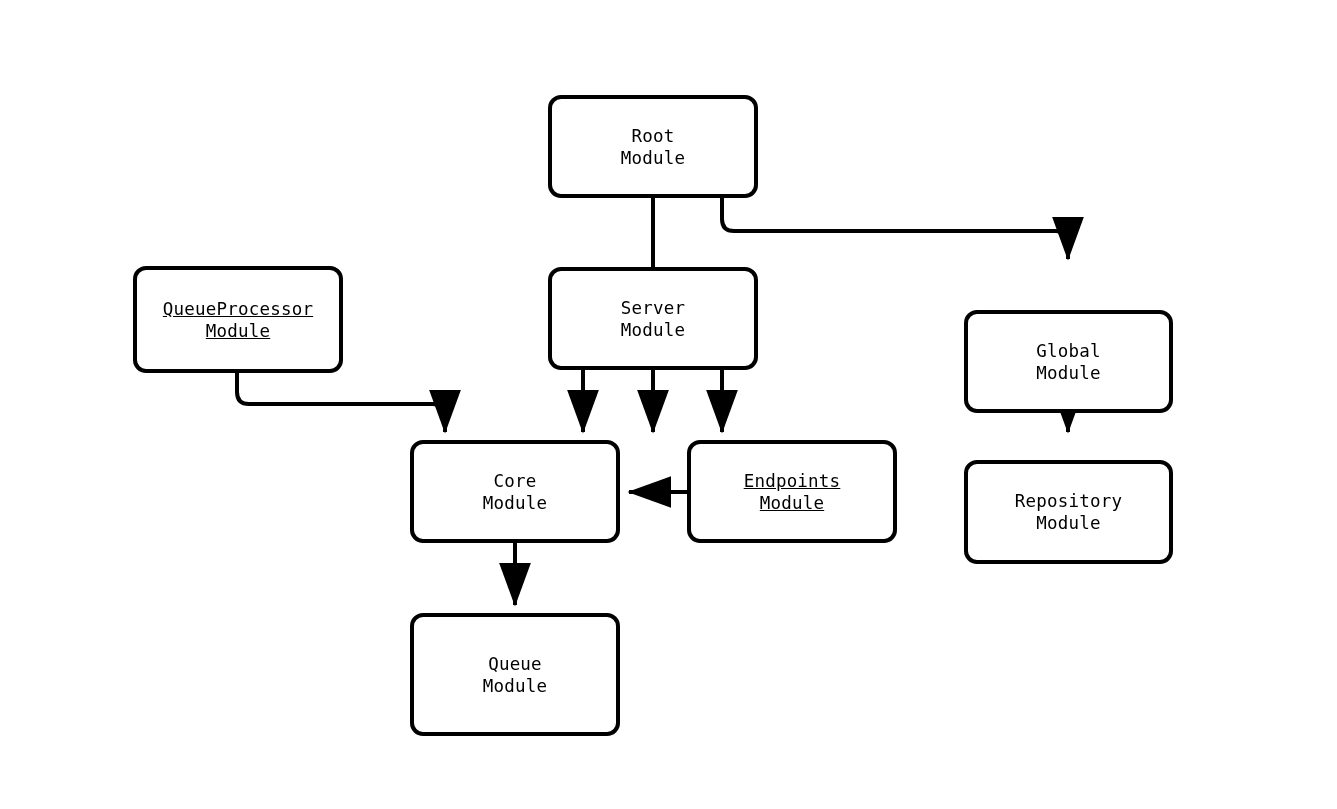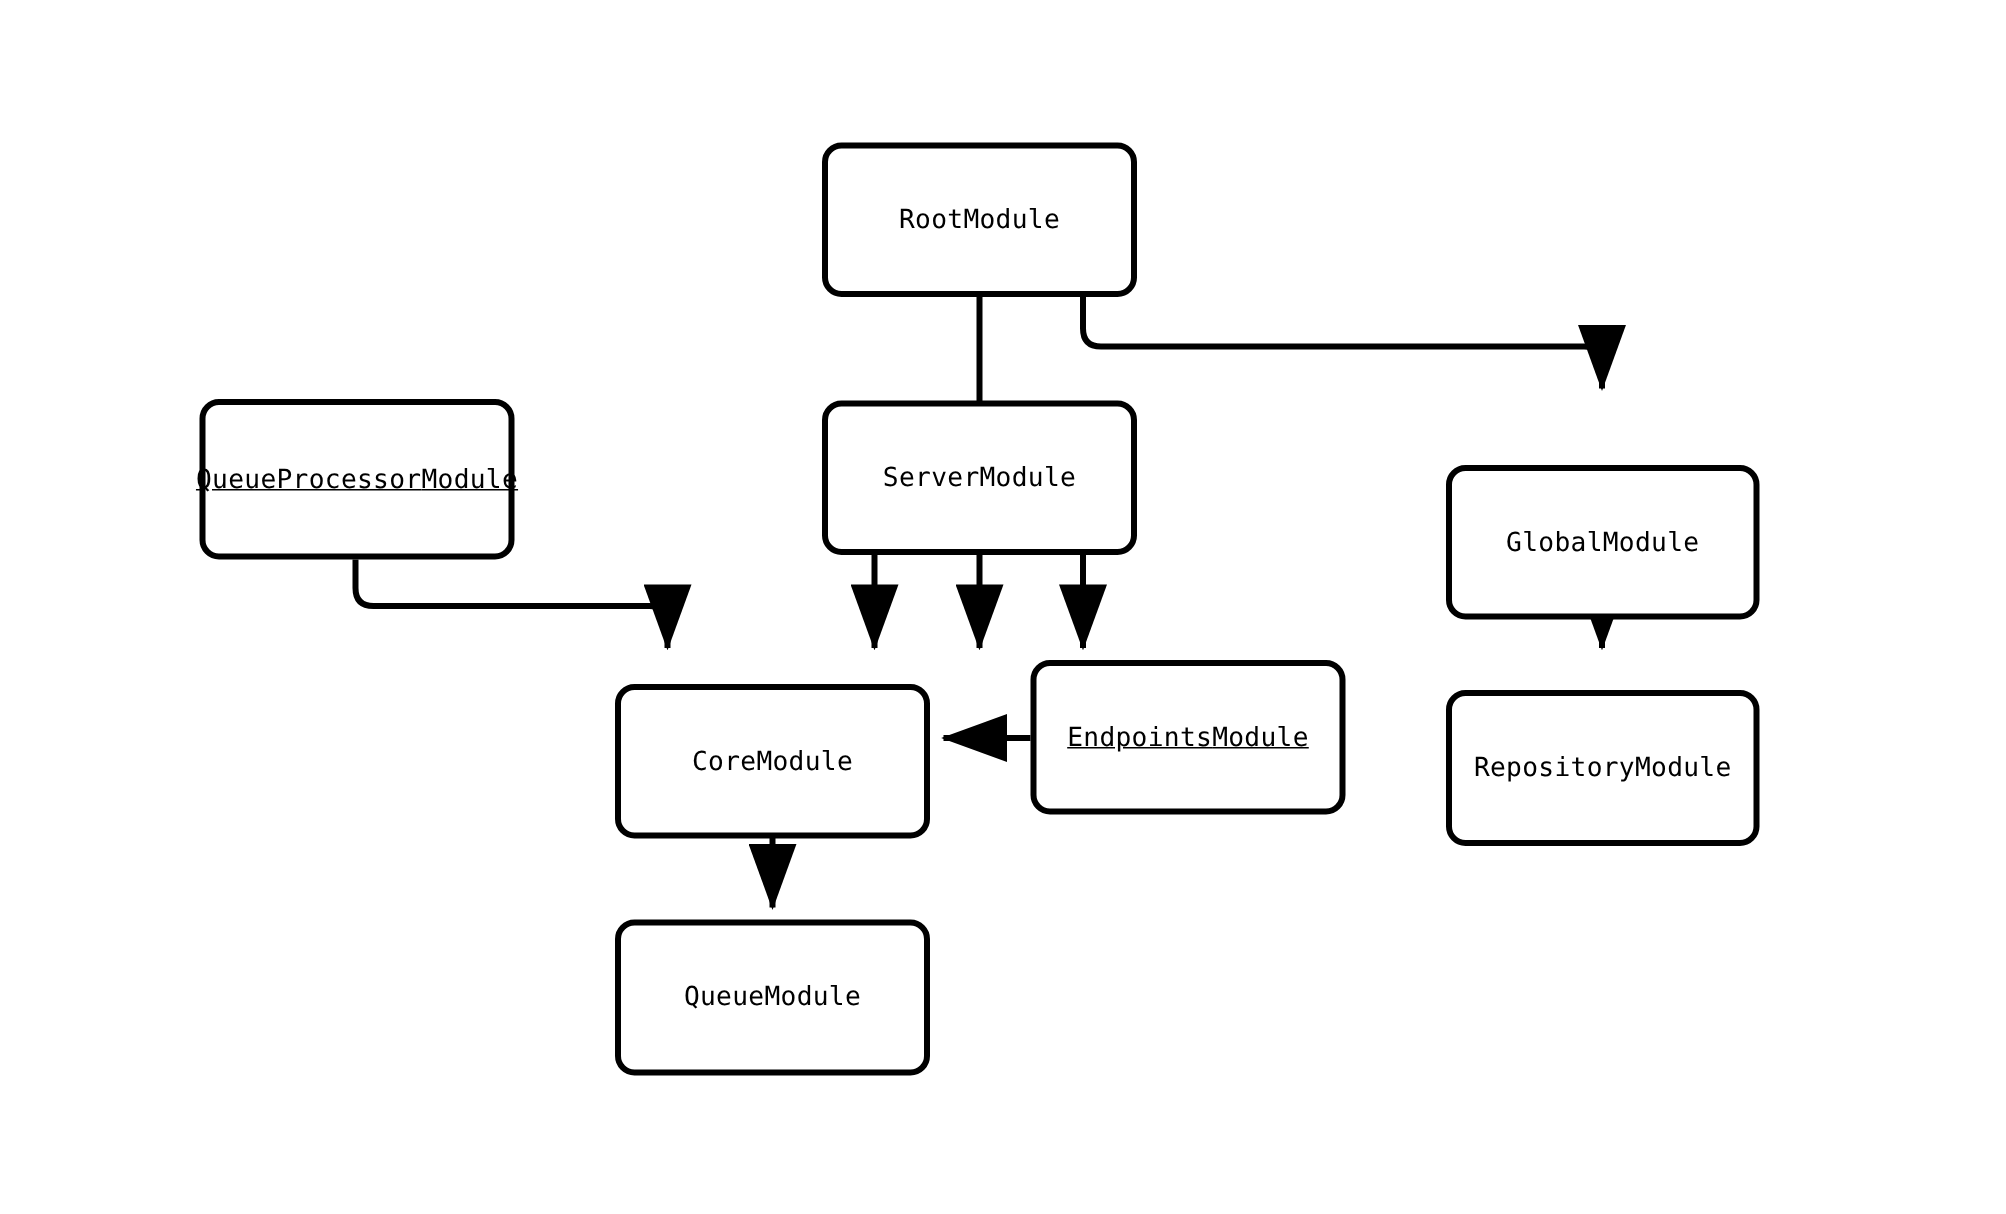"Root" .node { flex-direction: row -> column }
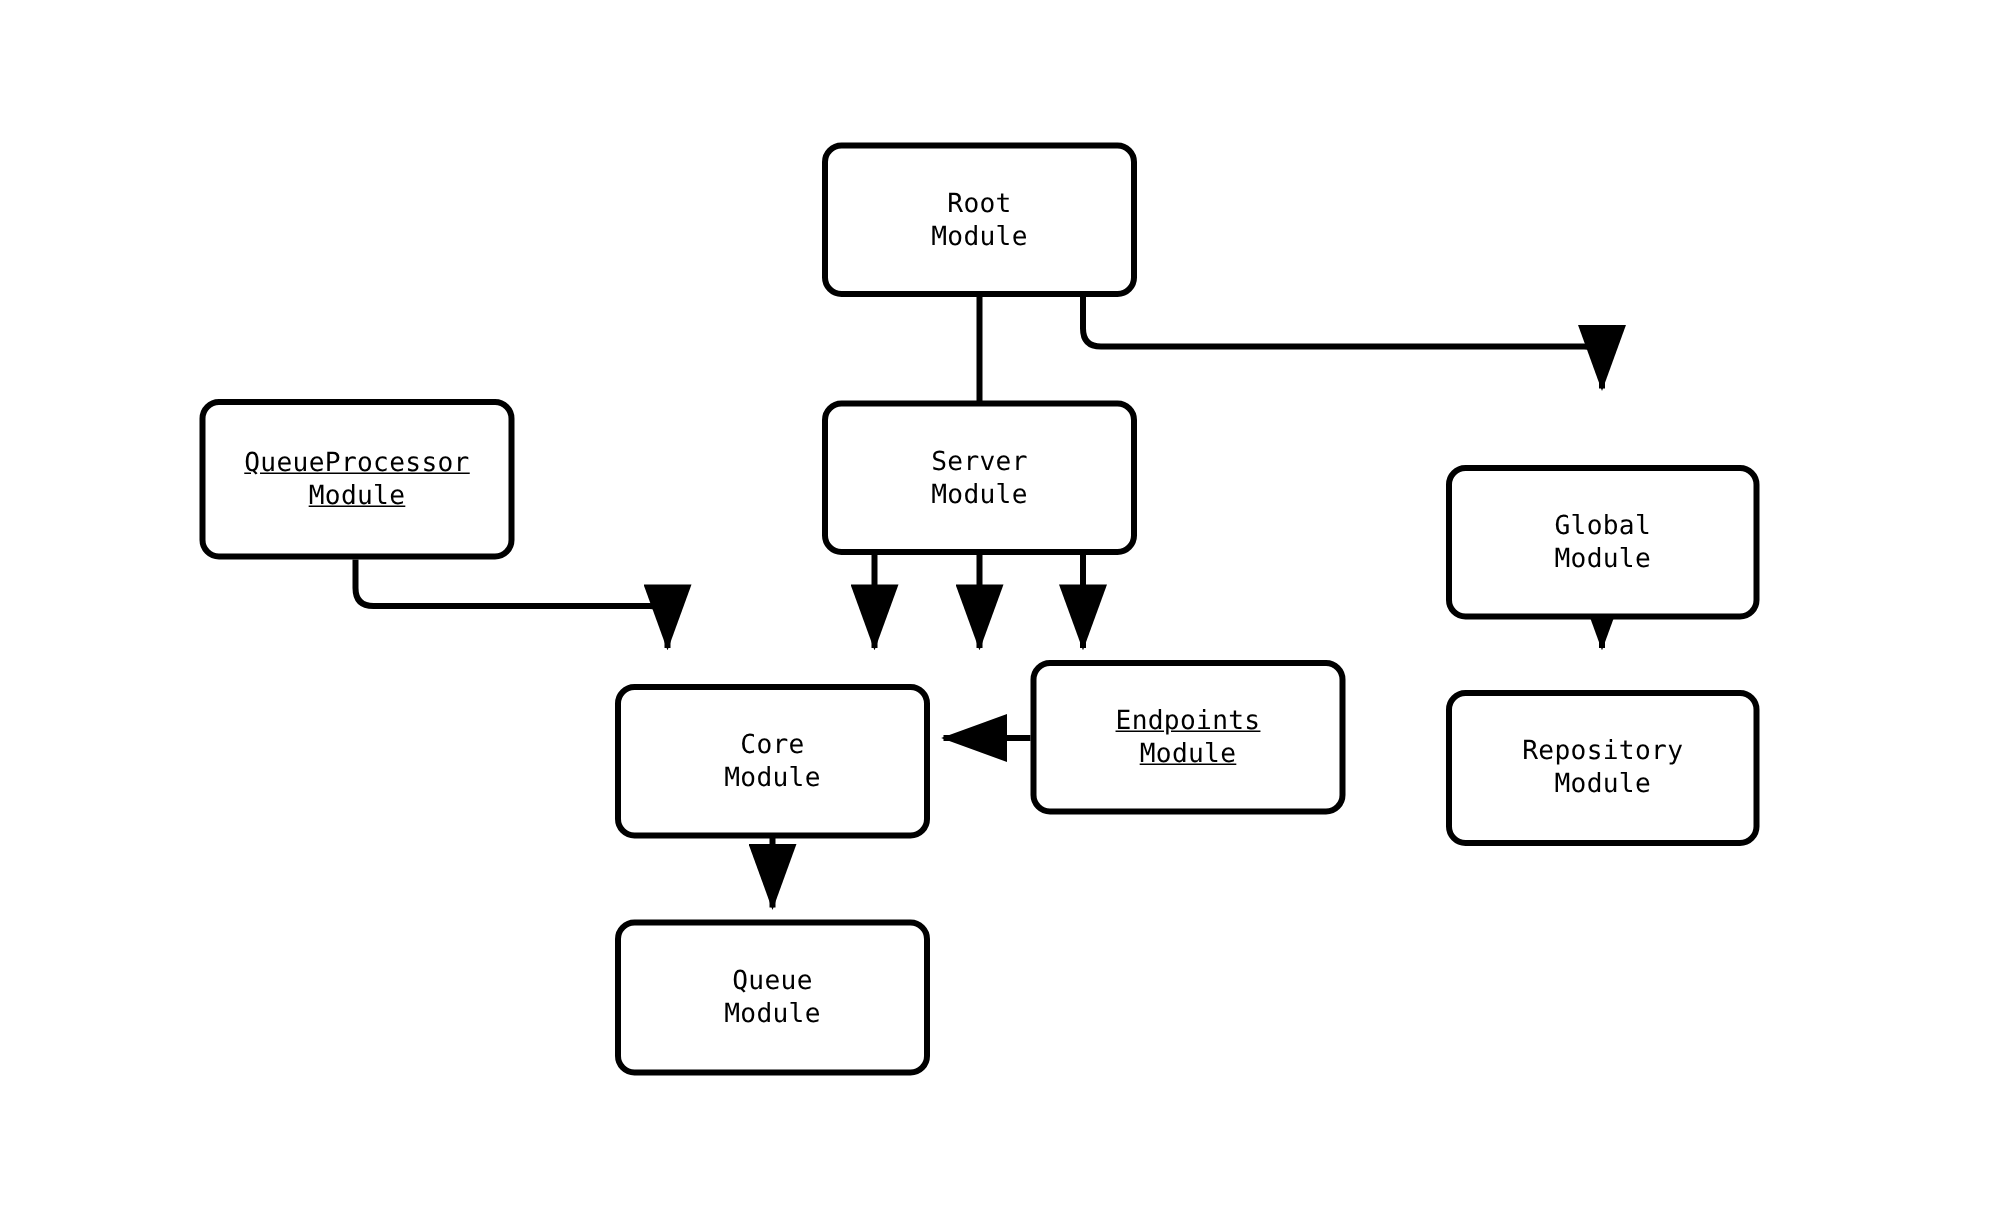"Core" div.node { top: 456px -> 440px }
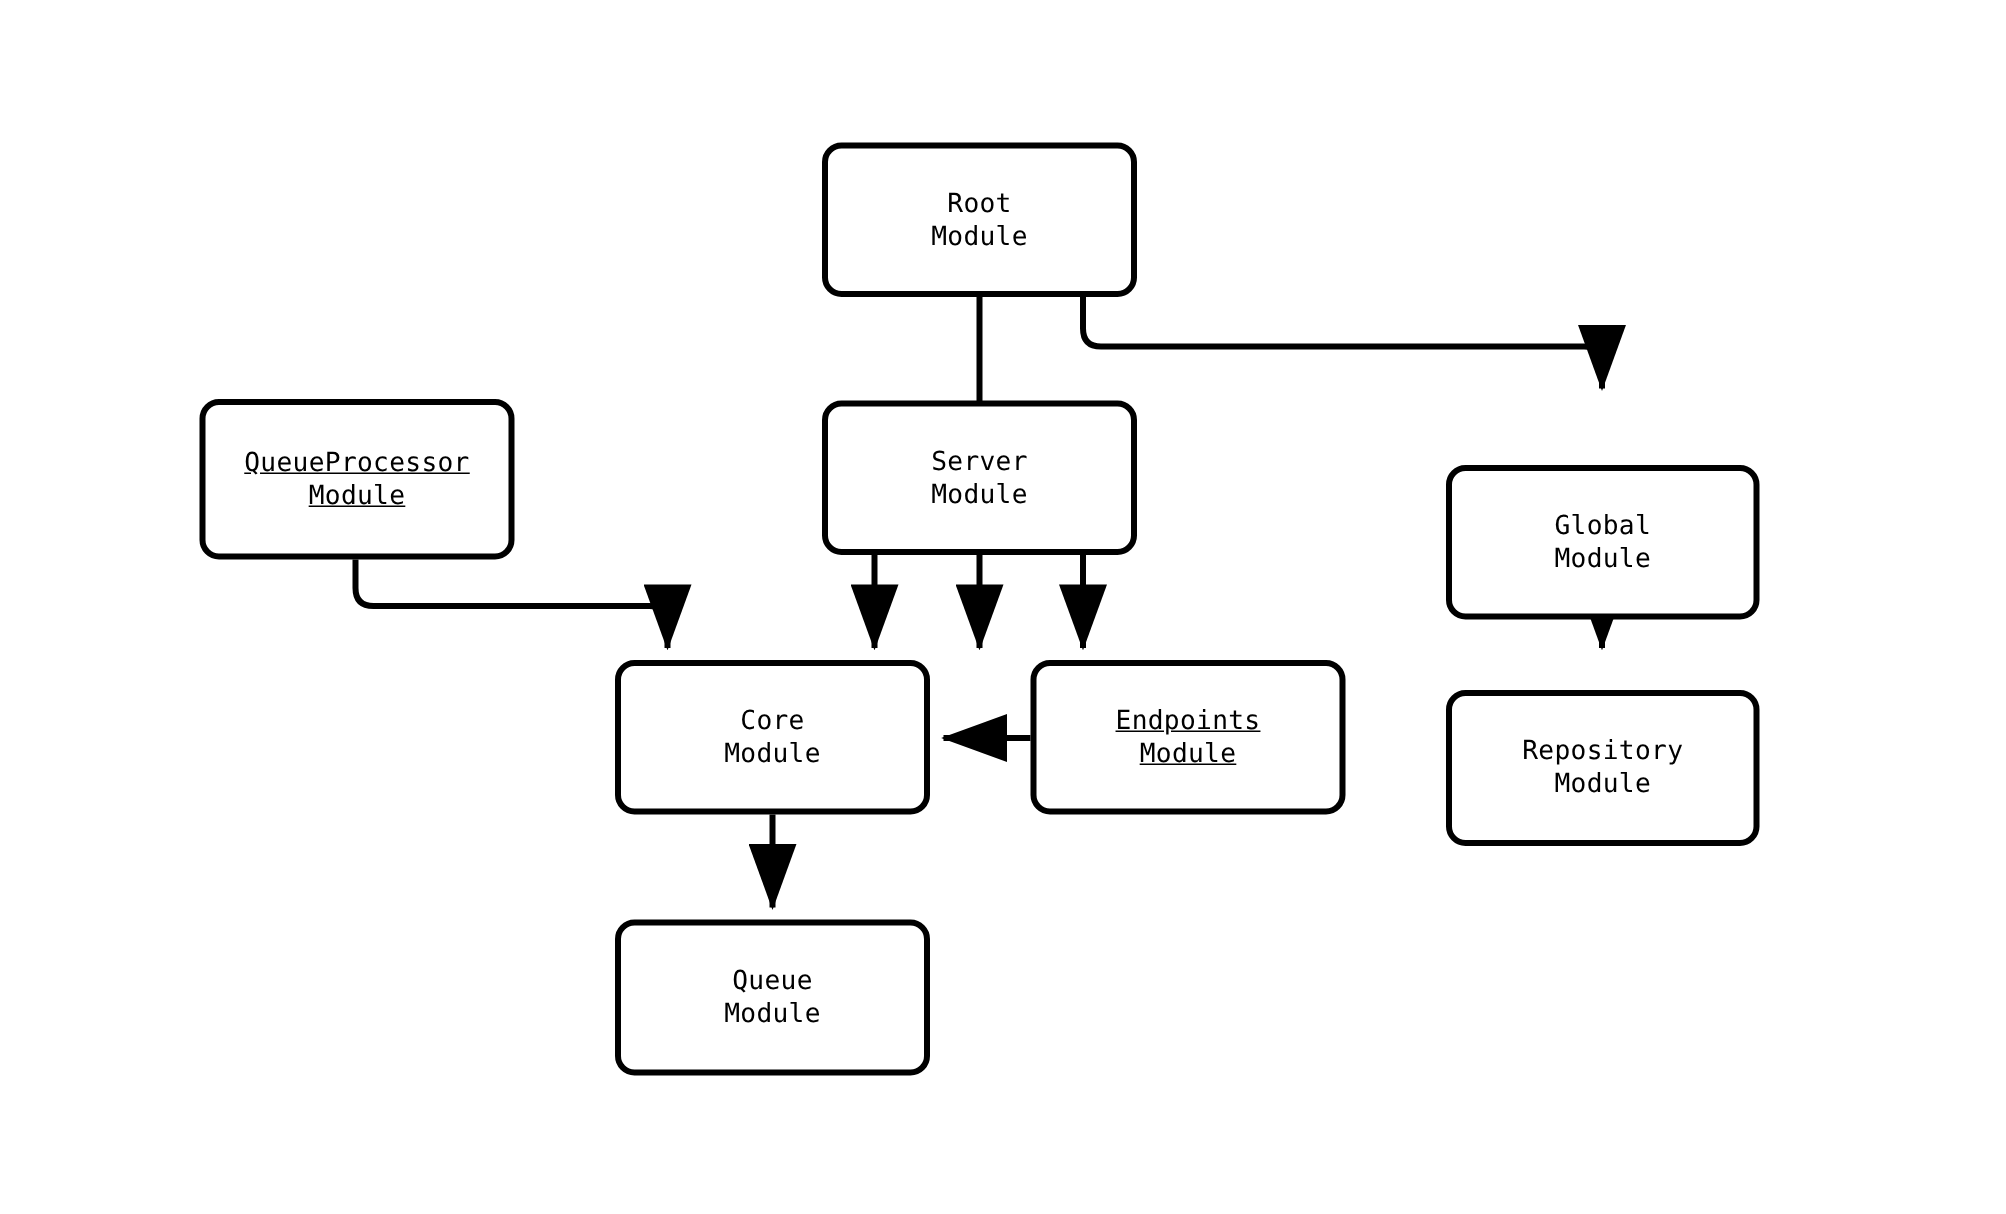"Queue" div.node { height: 104px -> 123px }
